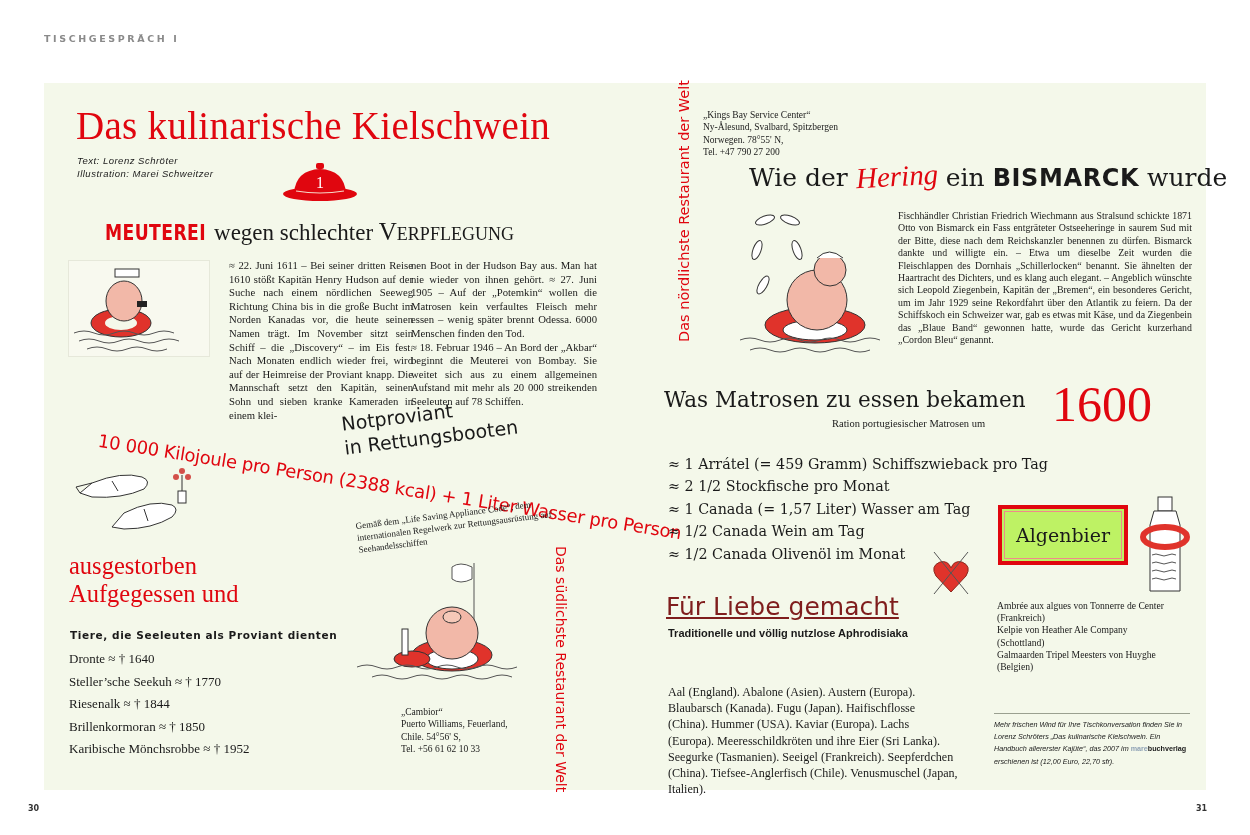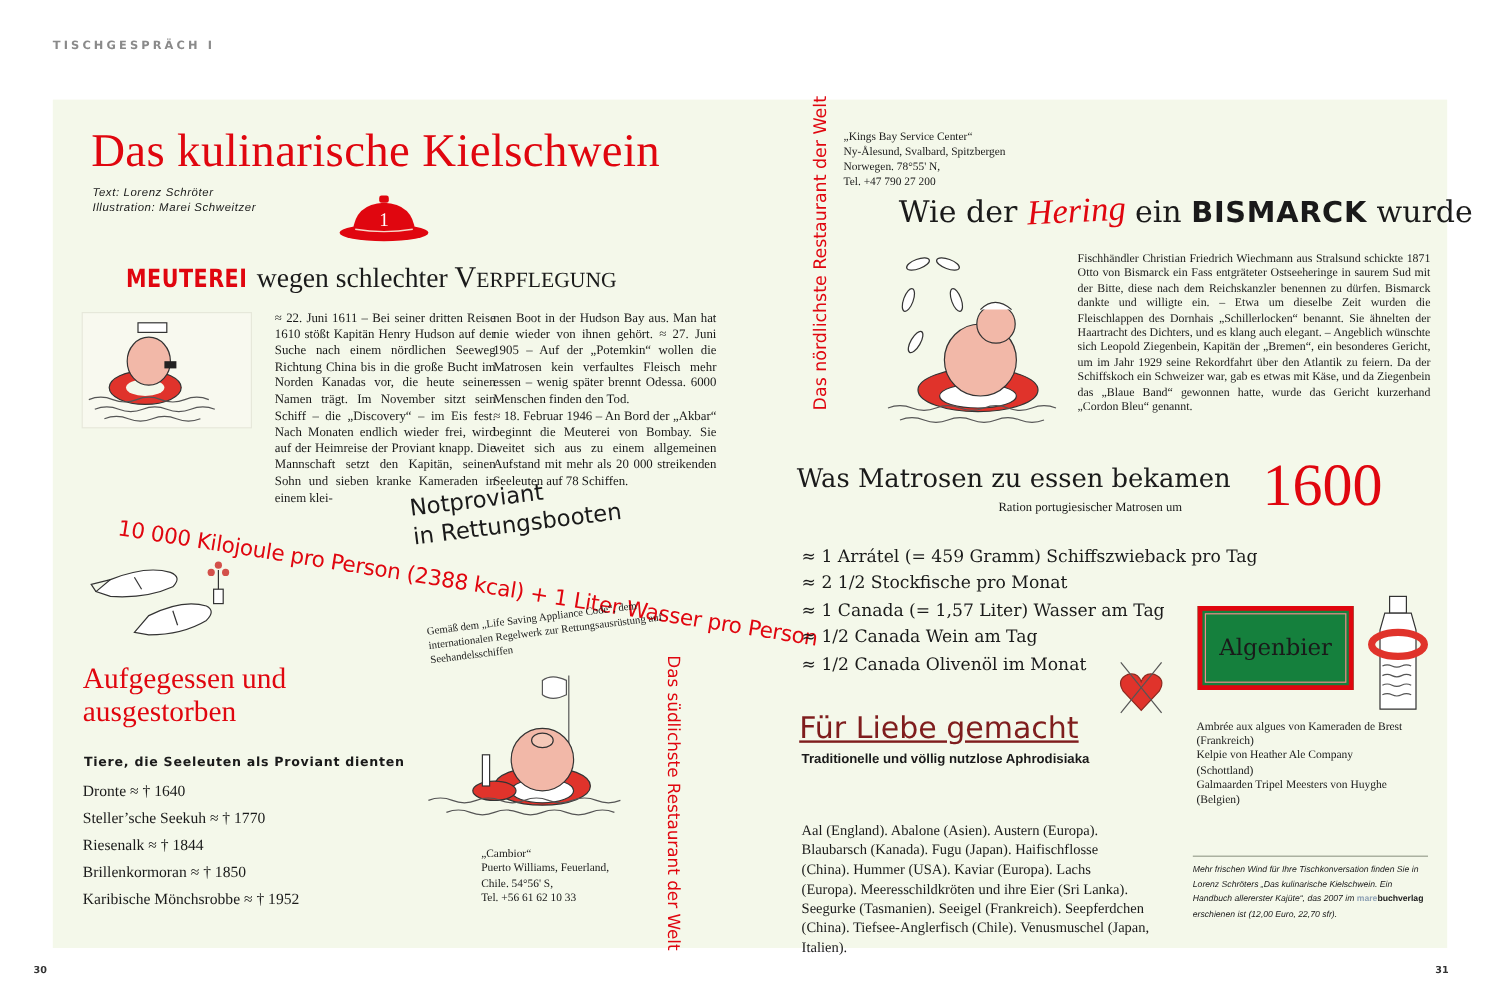"Algenbier" .algen-box { background: #15803d -> #bef264; height: 70px -> 60px }
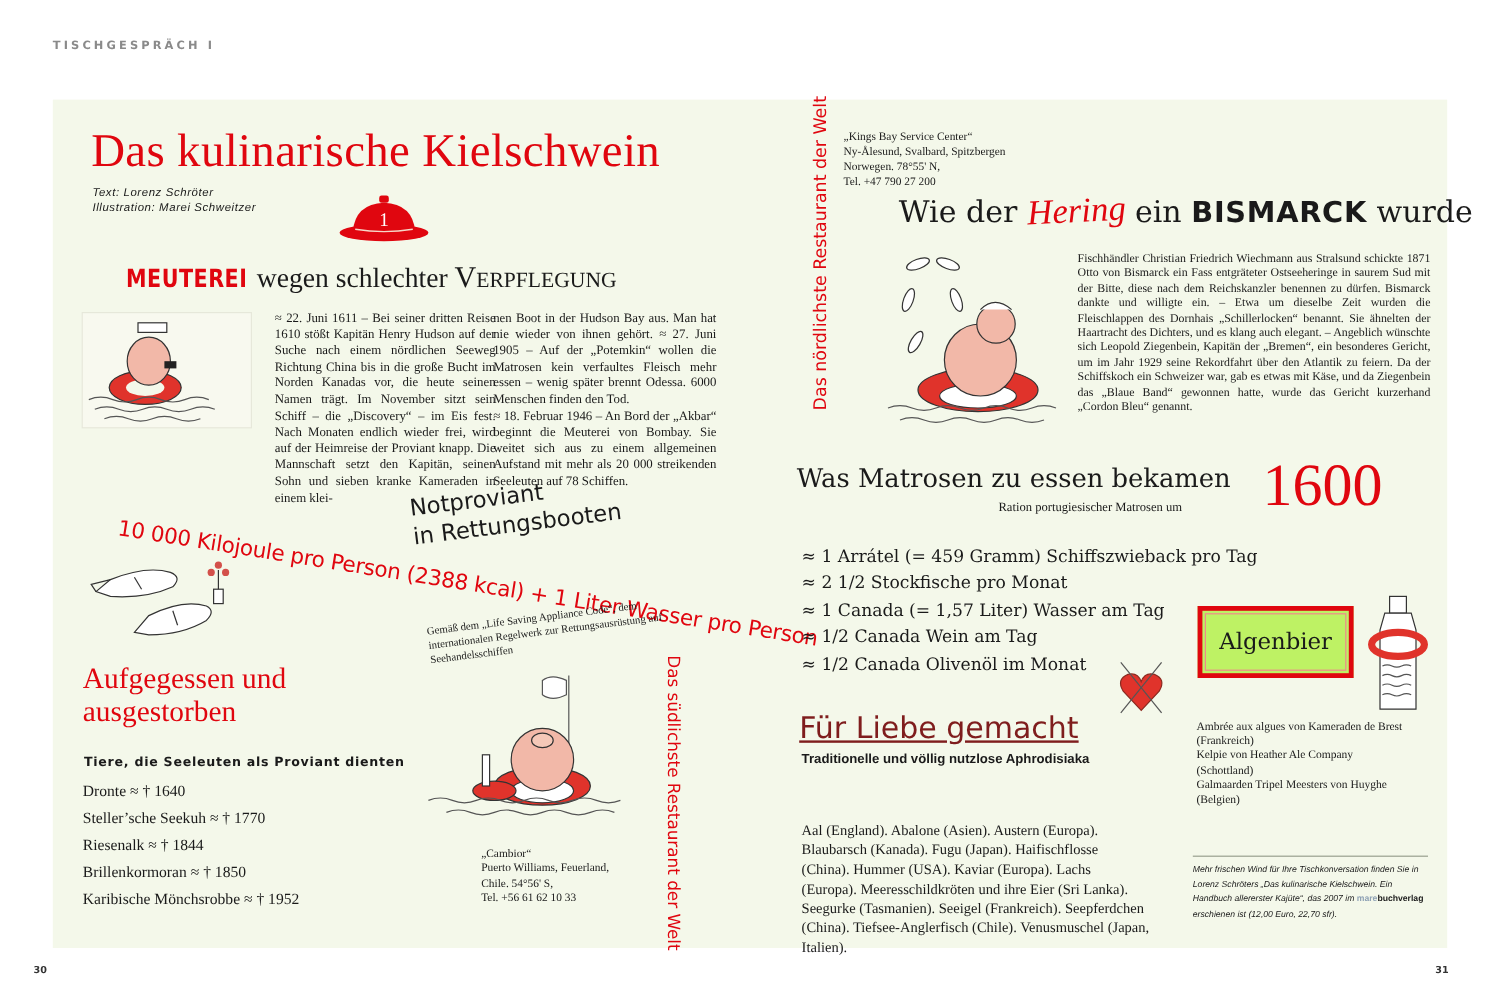"Aufgegessen und" div { order: before "ausgestorben" -> after "ausgestorben" }
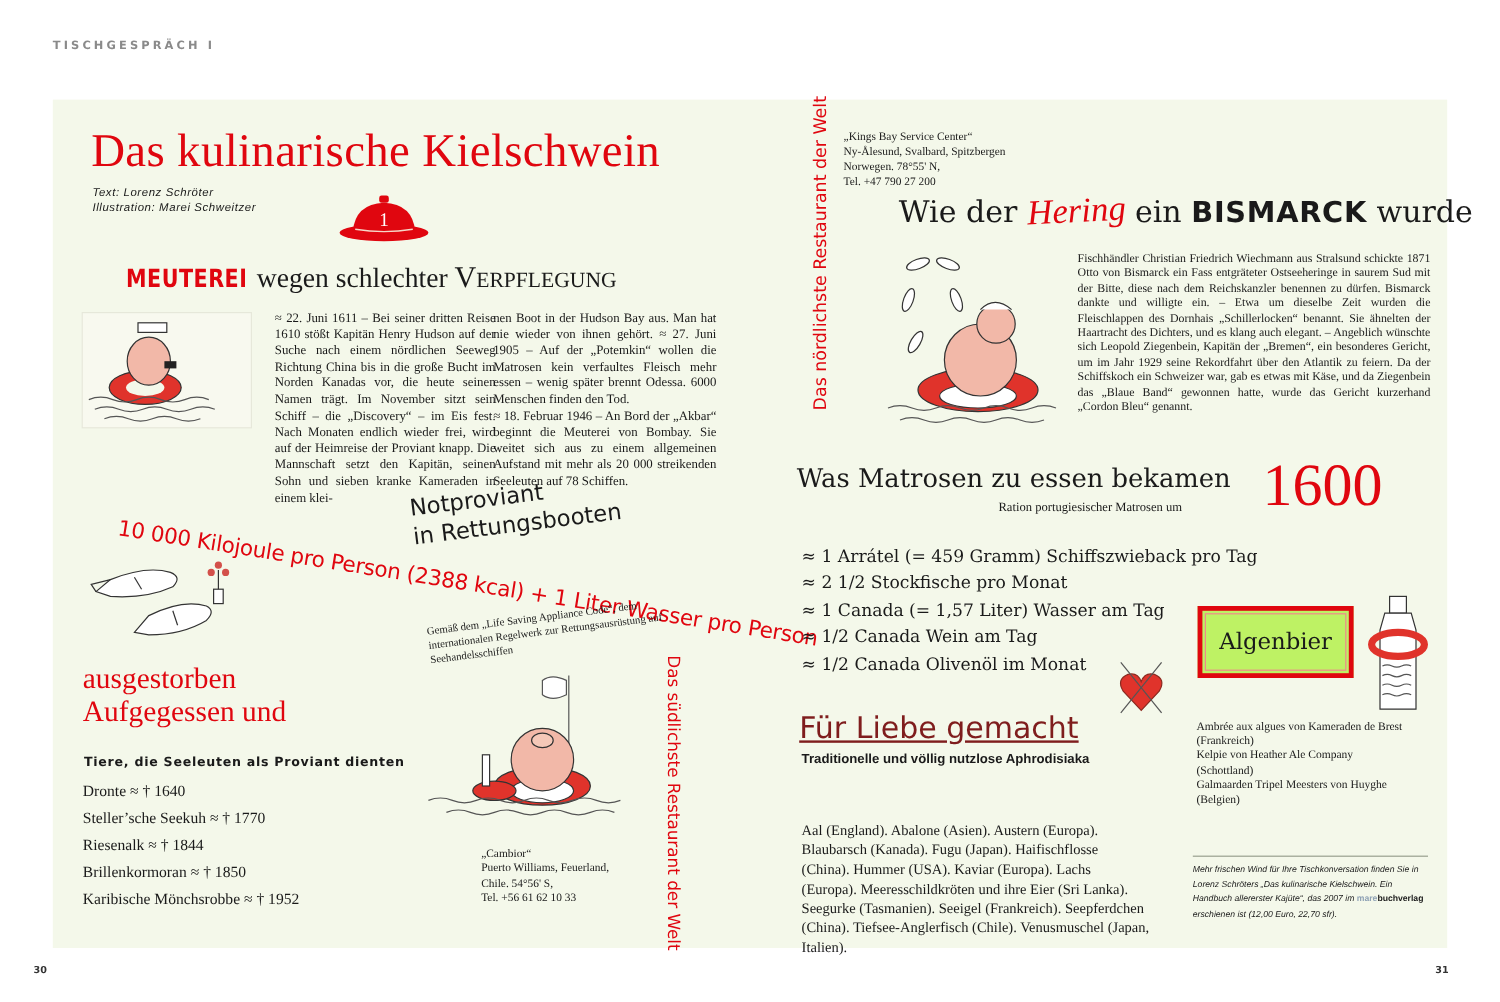"Ambrée aux algues von Kameraden" div { text: Kameraden de Brest -> Tonnerre de Center }
